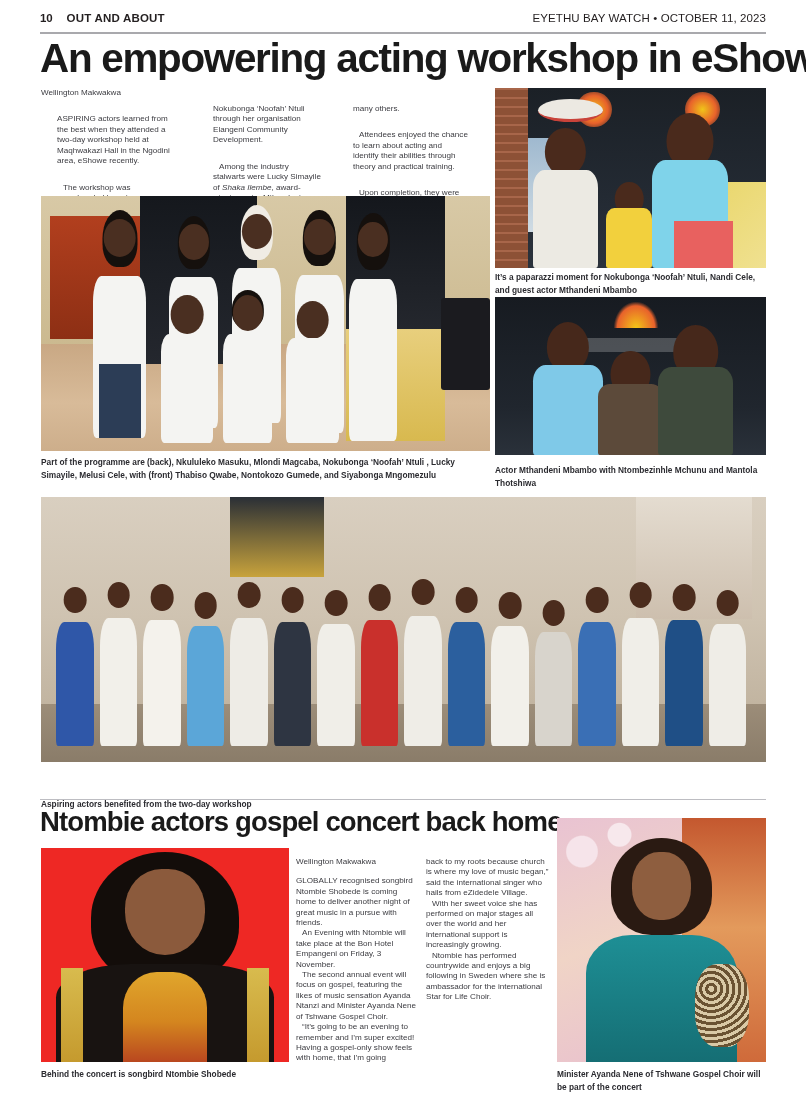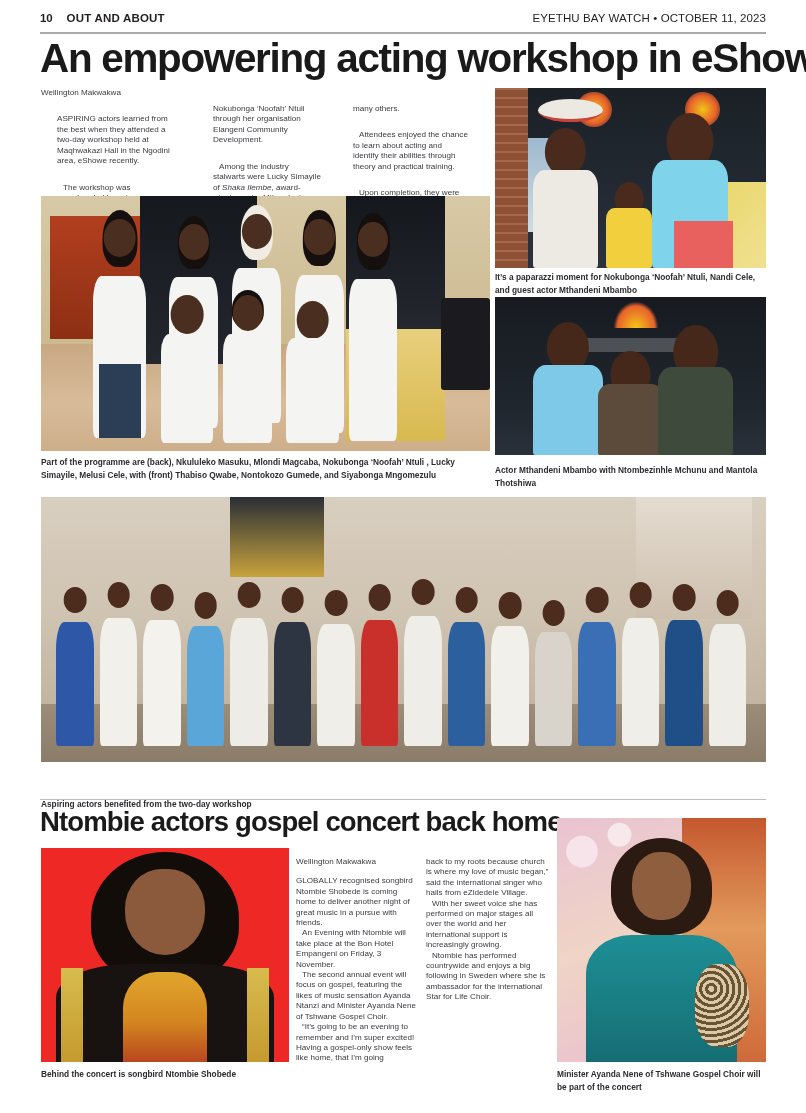"“It’s going to be an" p.ind { text: like -> with }
